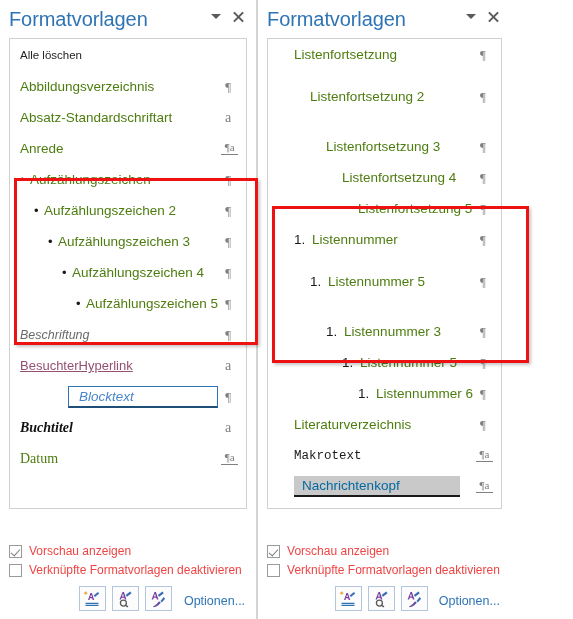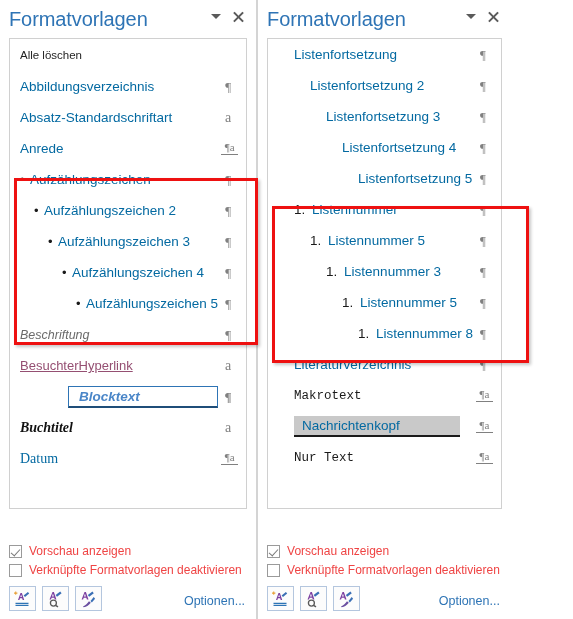"Listenfortsetzung" .srow .label { color: #0369a1 -> #4d7c0f }
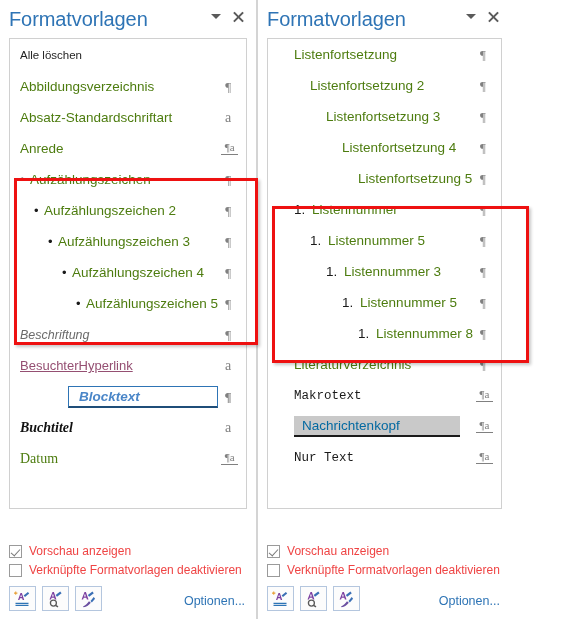"Listenfortsetzung 2" .rind1 { margin-top: none -> 11px }
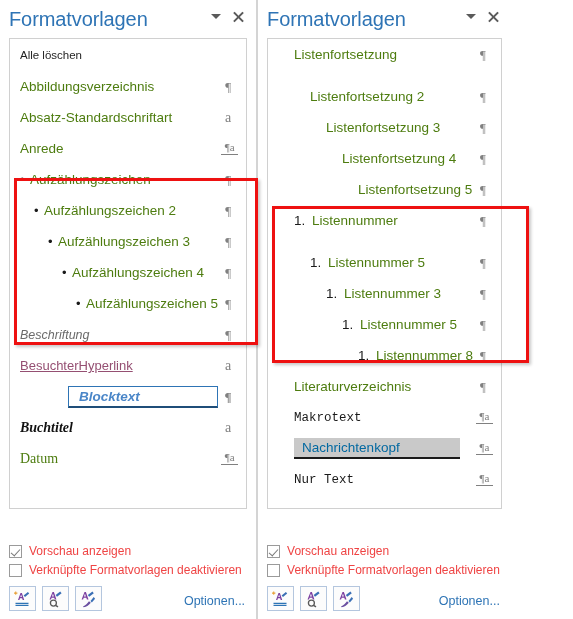"Listenfortsetzung 3" .rind2 { margin-top: none -> 19px }
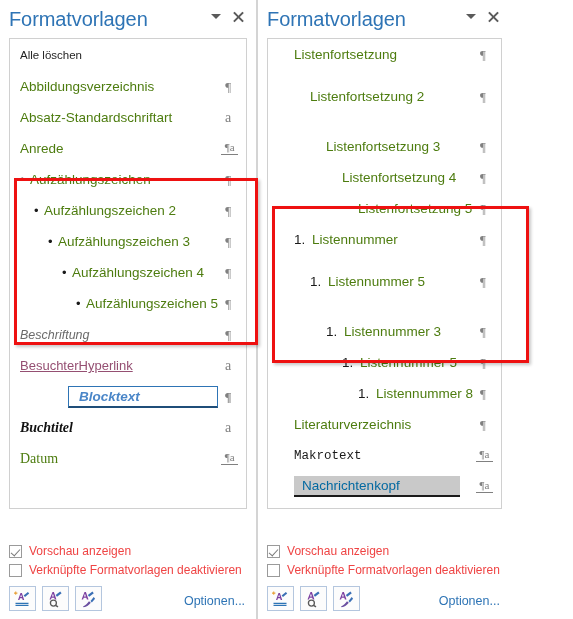"Blocktext" .srow.selbox { font-weight: bold -> none }
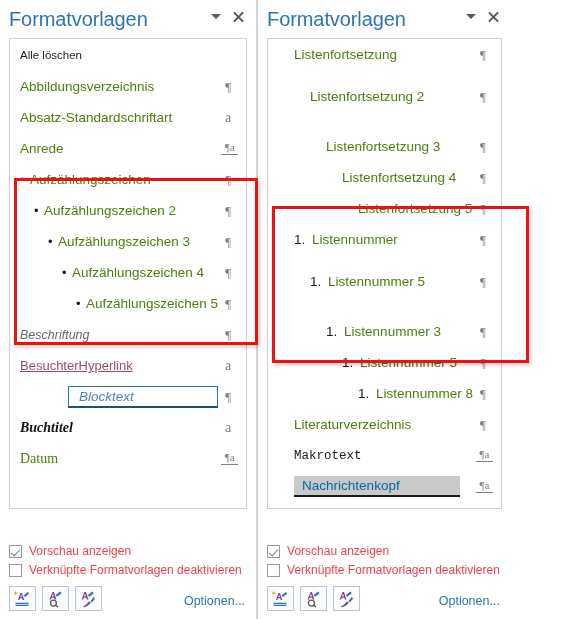"Listennummer 8" div.label { text: 8 -> 6 }
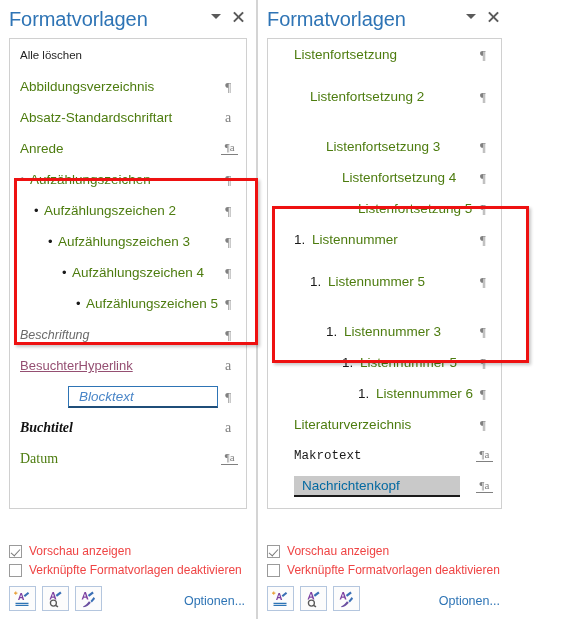"Optionen..." .btn-row { justify-content: none -> center }
